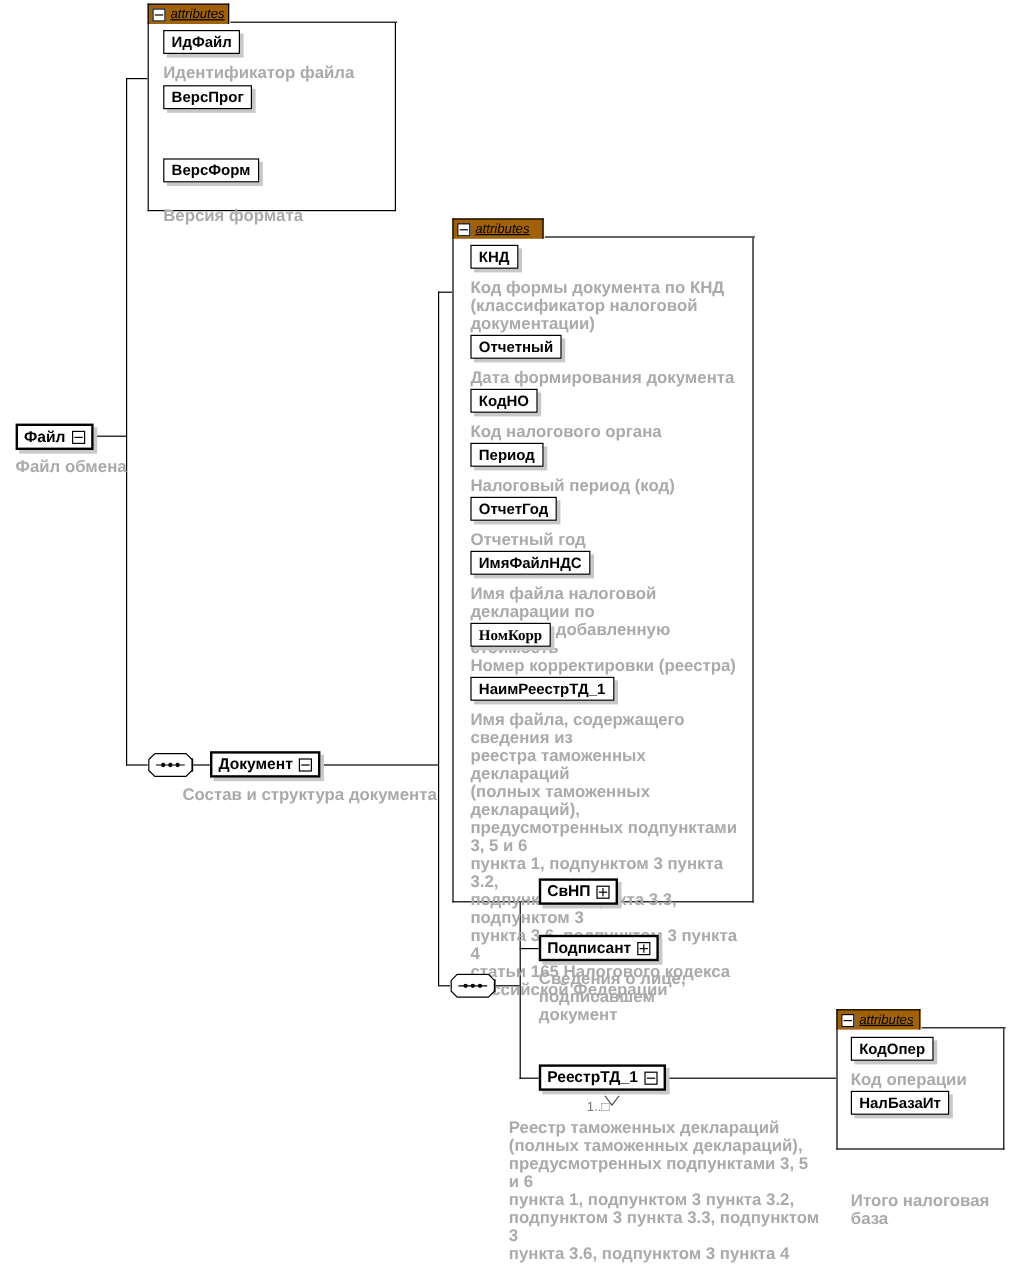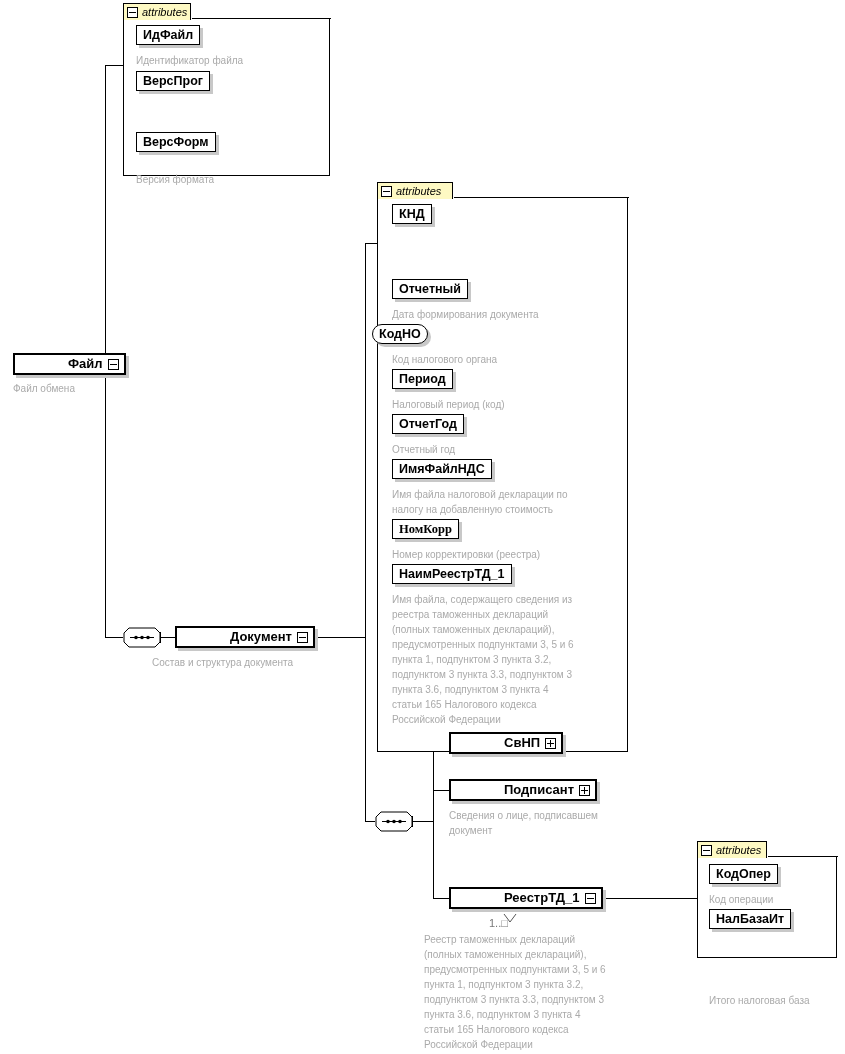"attributes" .attr-tab { background: #fef9c3 -> #a16207; text-decoration: none -> underline }
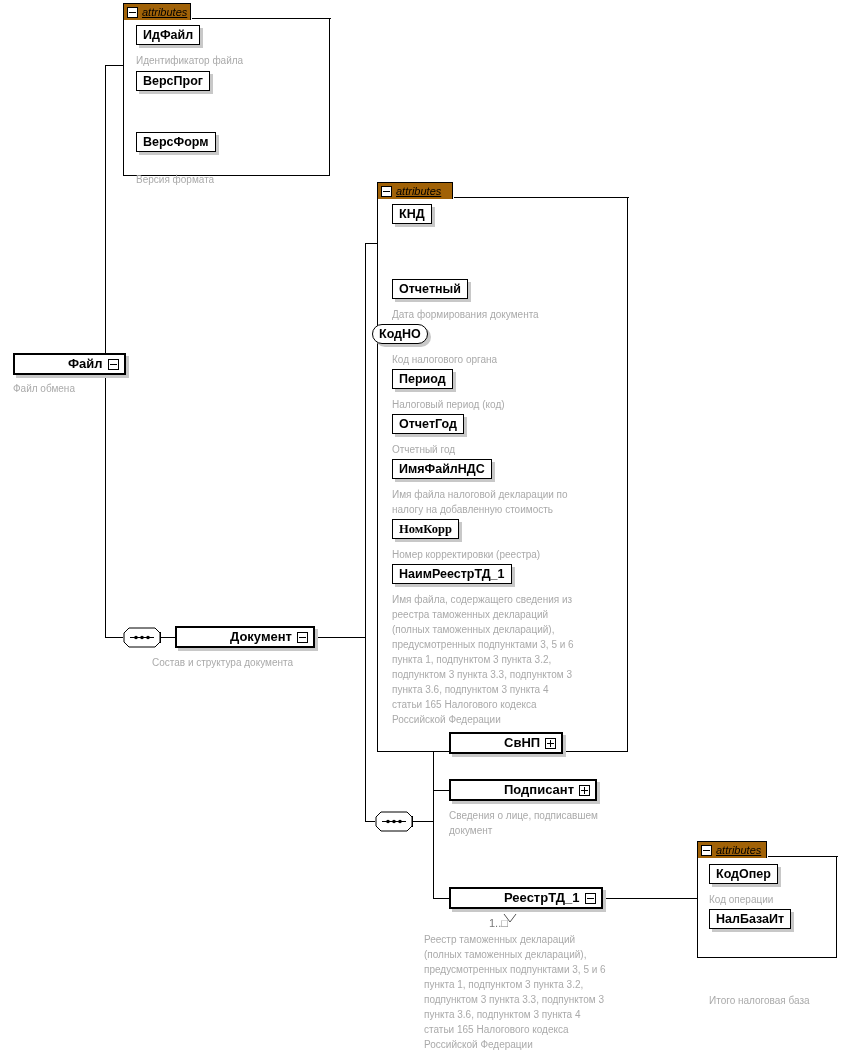"Идентификатор файла" .desc { font-size: 10px -> 14px; font-weight: none -> bold }
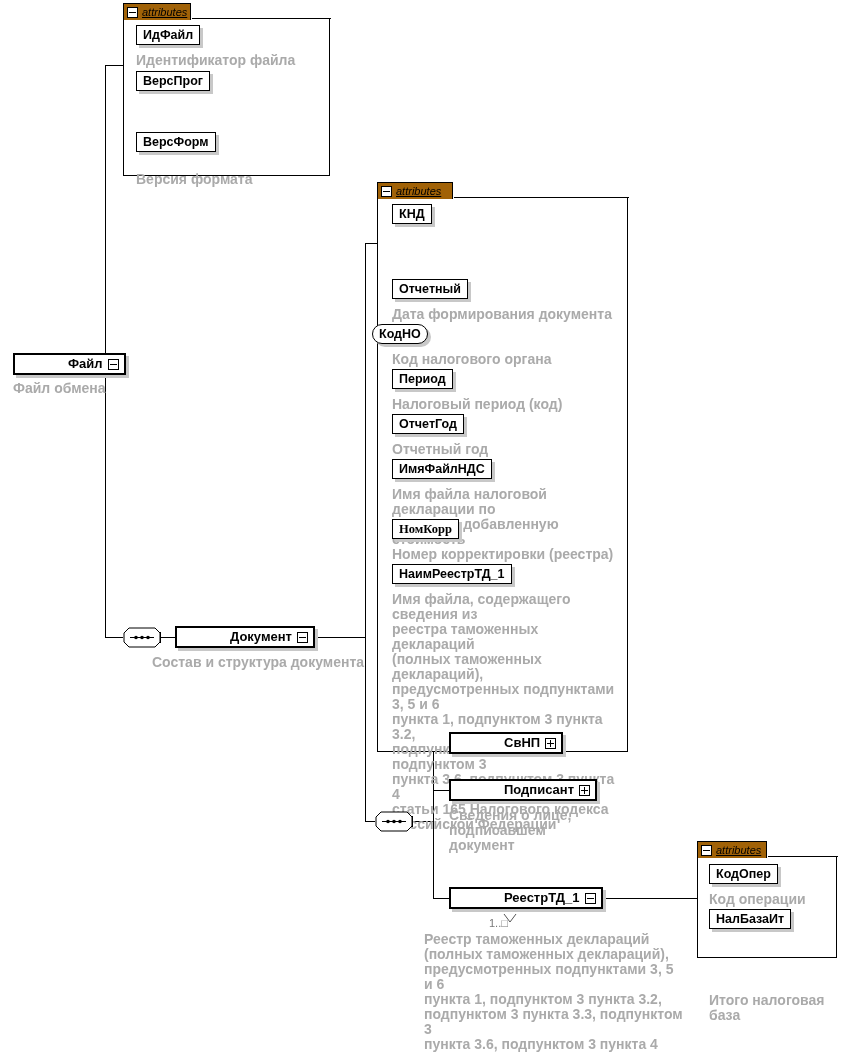"Код формы документа по КНД" div.desc { html: none -> <div>Код формы документа по КНД (классификатор налоговой документации)</div> }
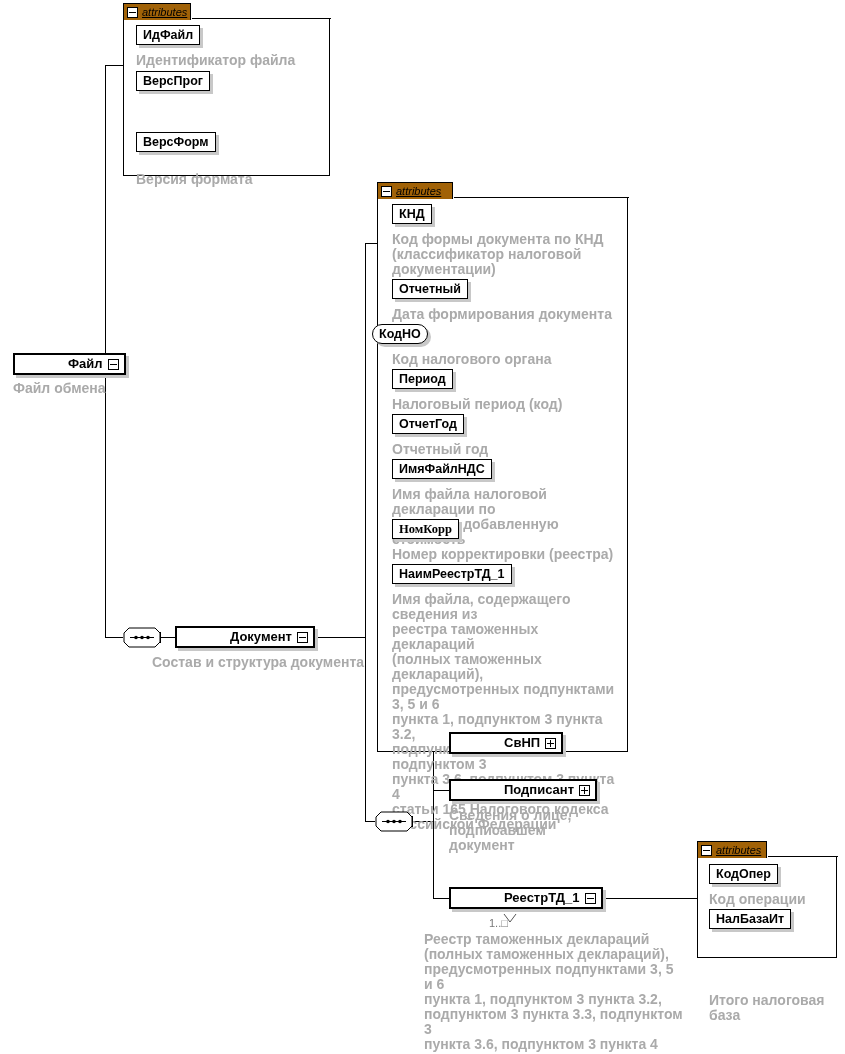"КодНО" div.attr-box { border-radius: 10px -> none; left: 372px -> 392px }
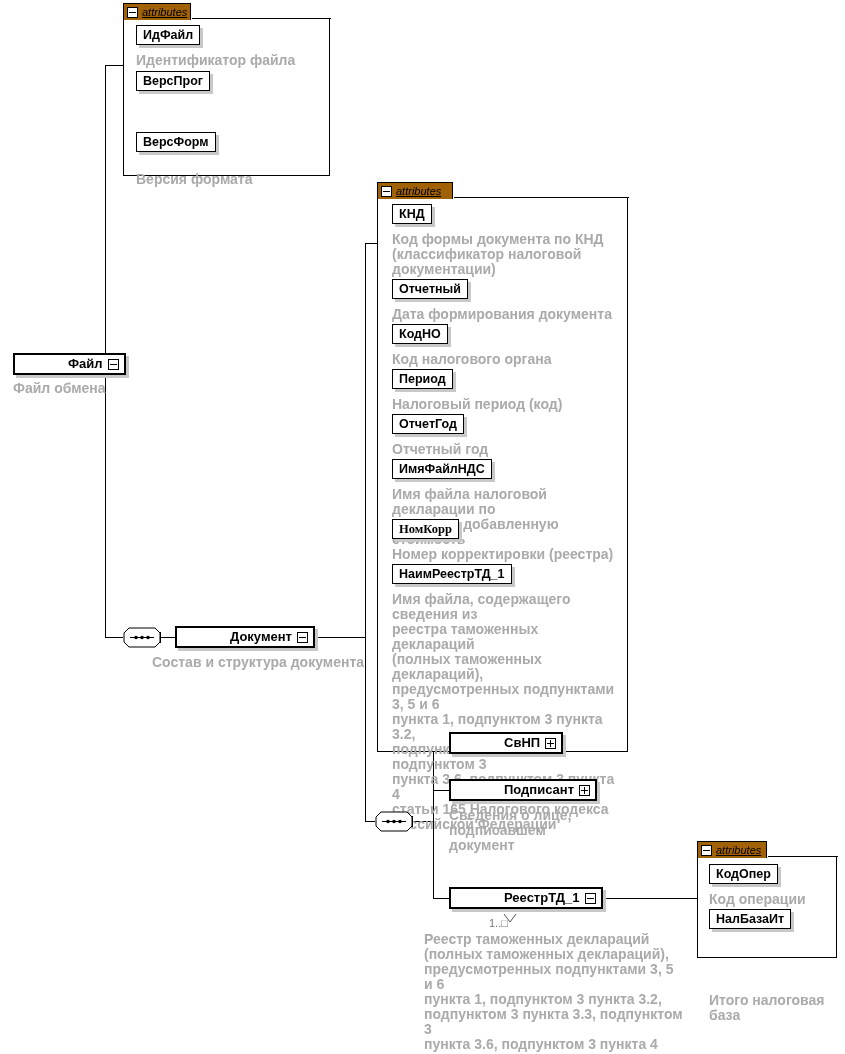"Файл" .el-box .el-label { margin-left: 48px -> none }
